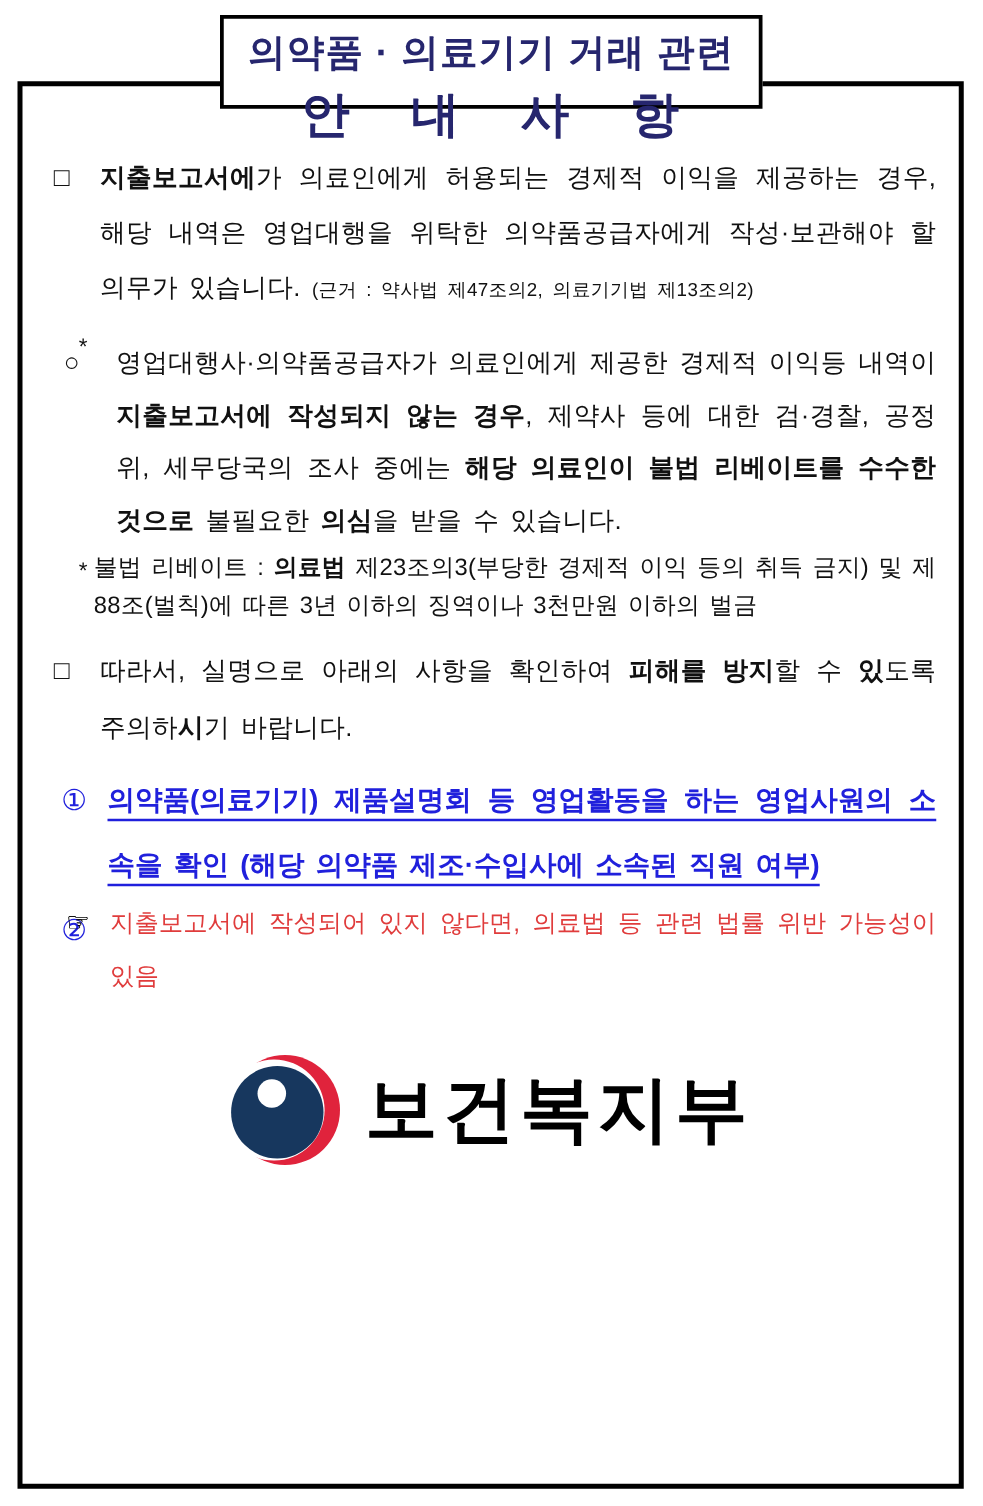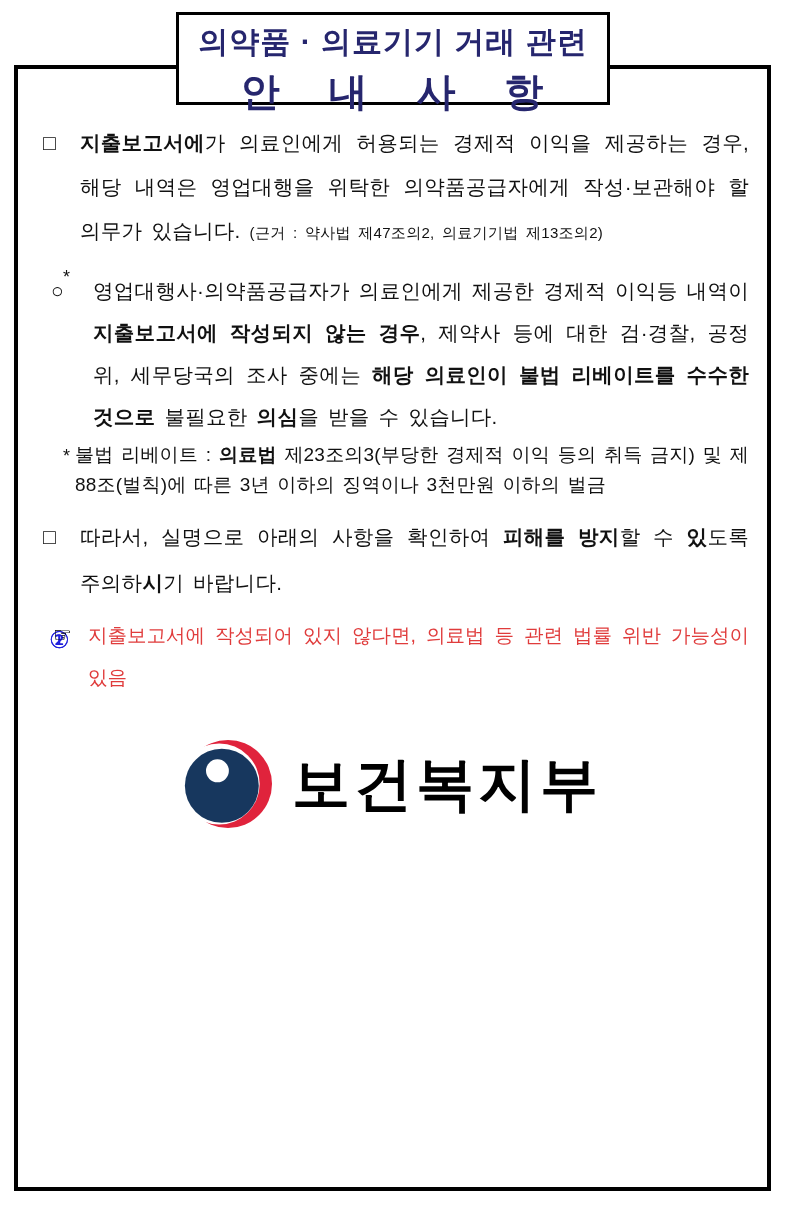"의약품 · 의료기기 거래 관련" .title-box { height: 93px -> 75px }
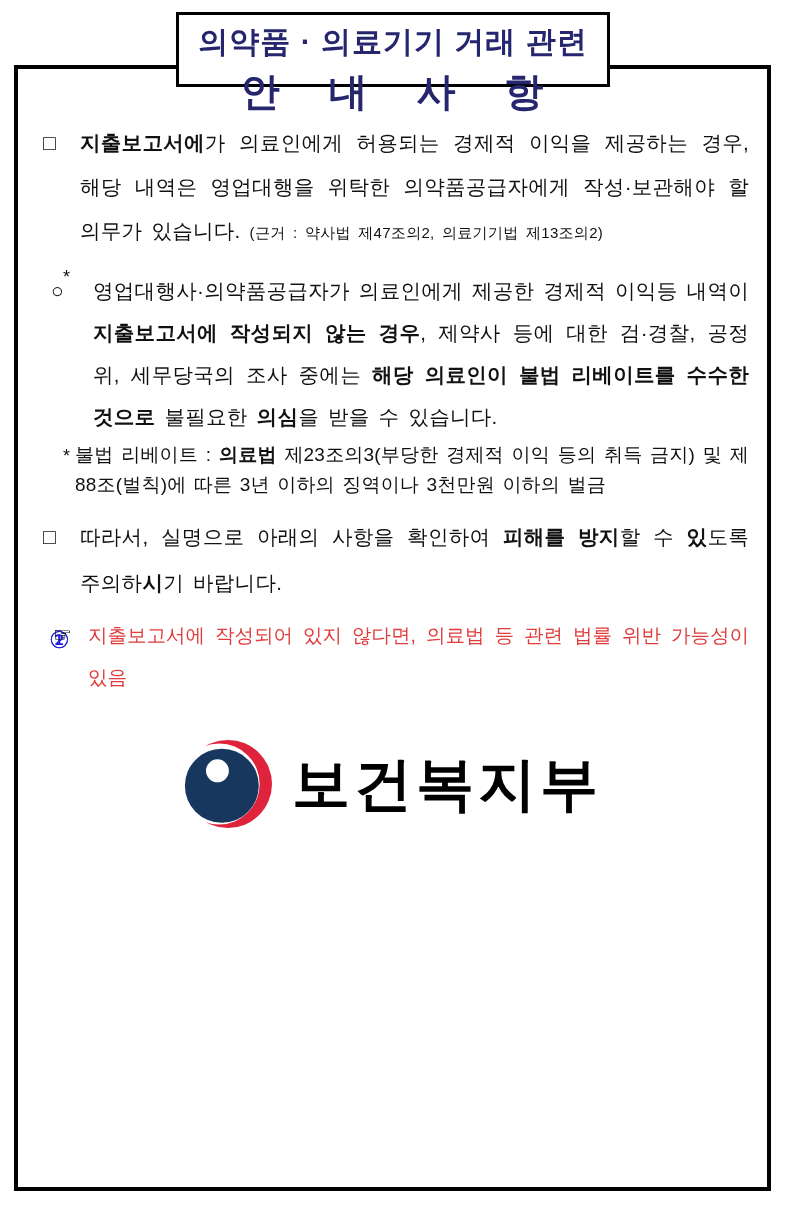"의약품(의료기기) 제품설명회 등 영업활동을 하는" span.htext { html: none -> <span>의약품(의료기기) 제품설명회 등 영업활동을 하는 영업사원의 소속을 확인 (해당 의약품 제조·수입사에 소속된 직원 여부)</span> }
